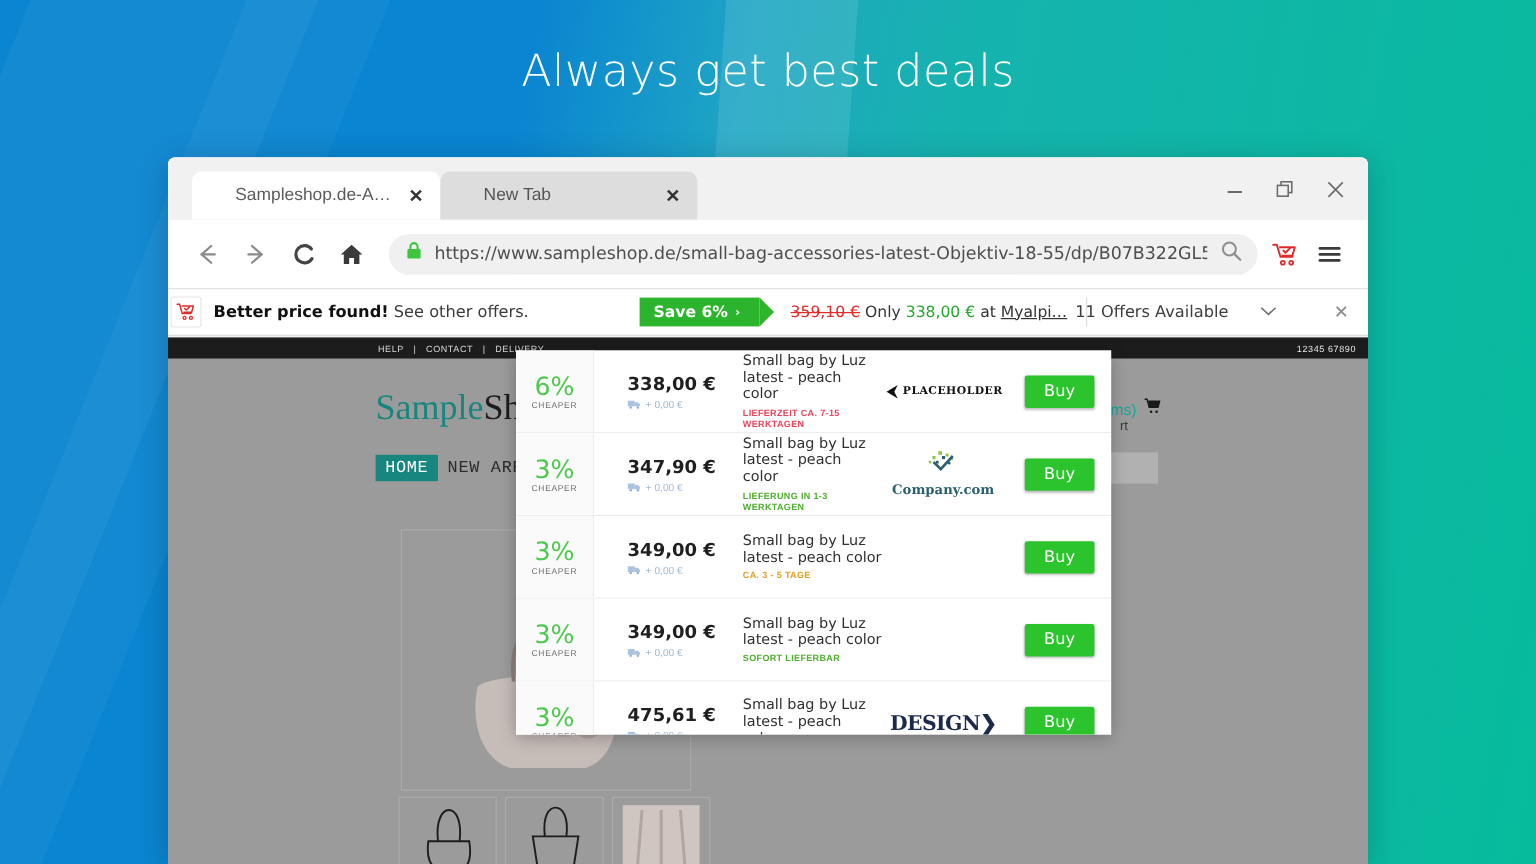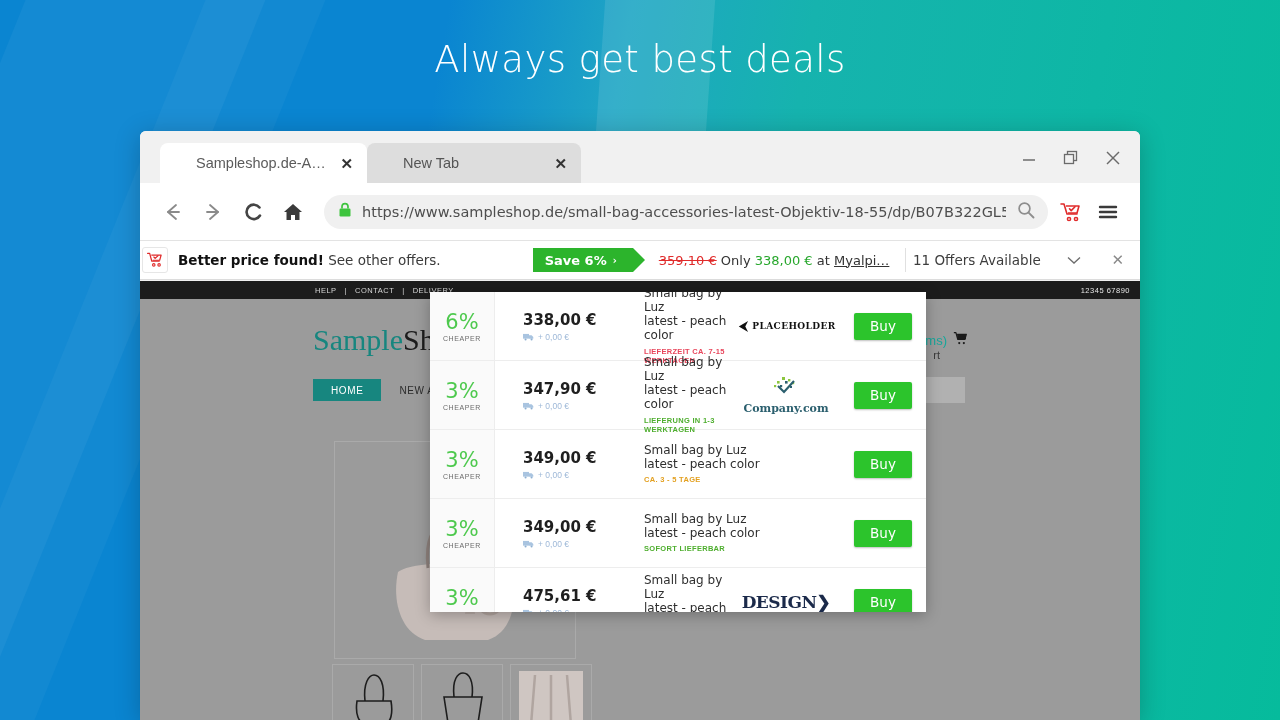"11 Offers Available" .offers-toggle { left: 773px -> 756px }
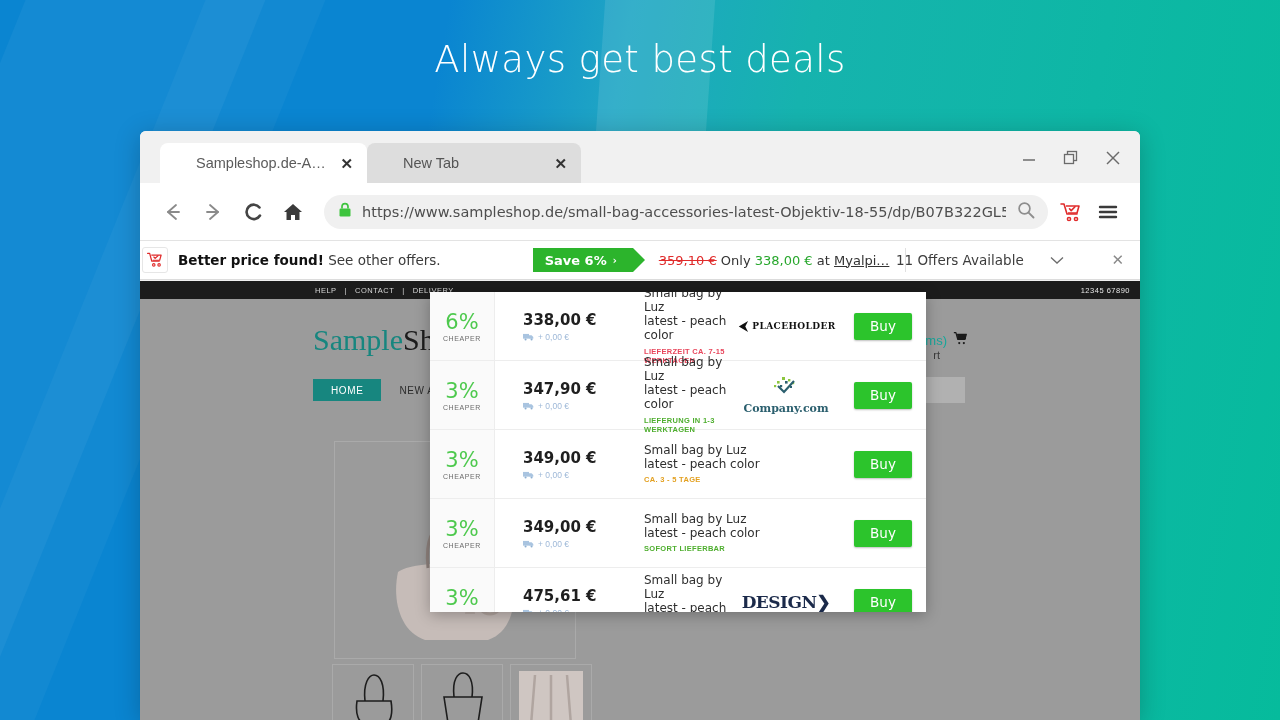"Small bag by Luz" .offer-desc { margin-left: 25px -> none }
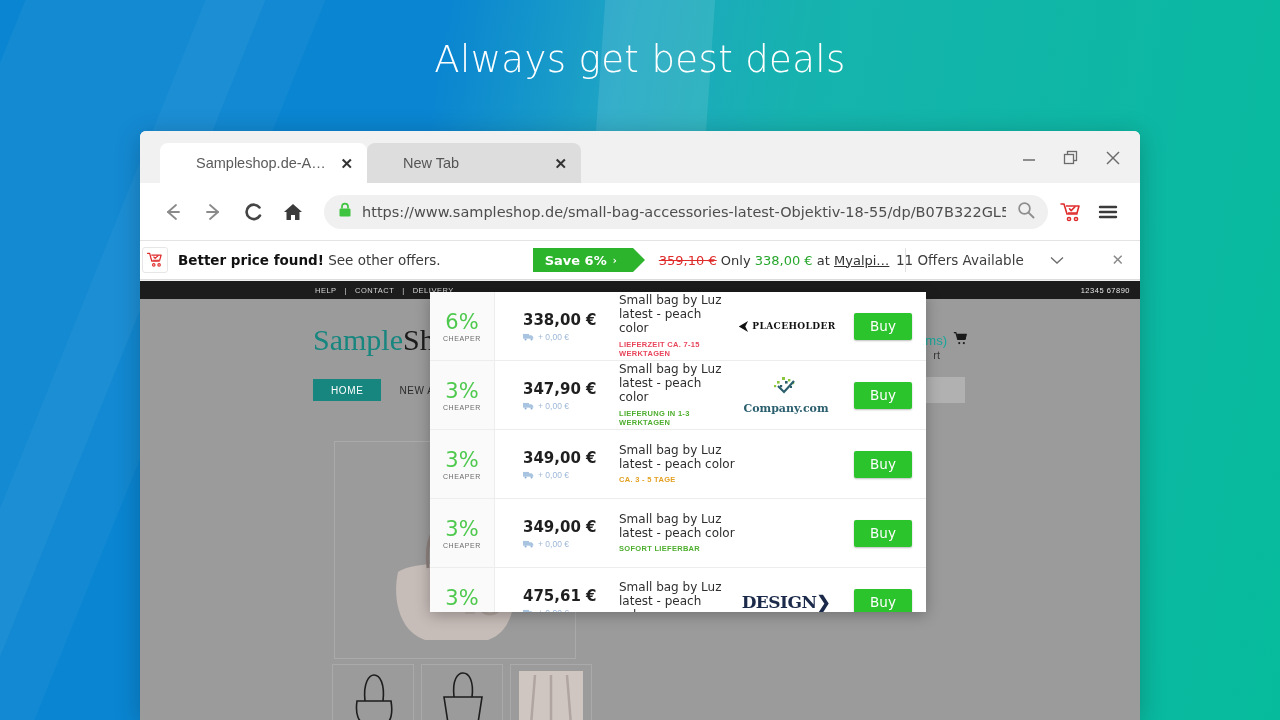"HOME" .navitem { font-family: none -> Liberation Mono, monospace; font-size: 10px -> 14px; padding: 0 18px -> 0 8px }
